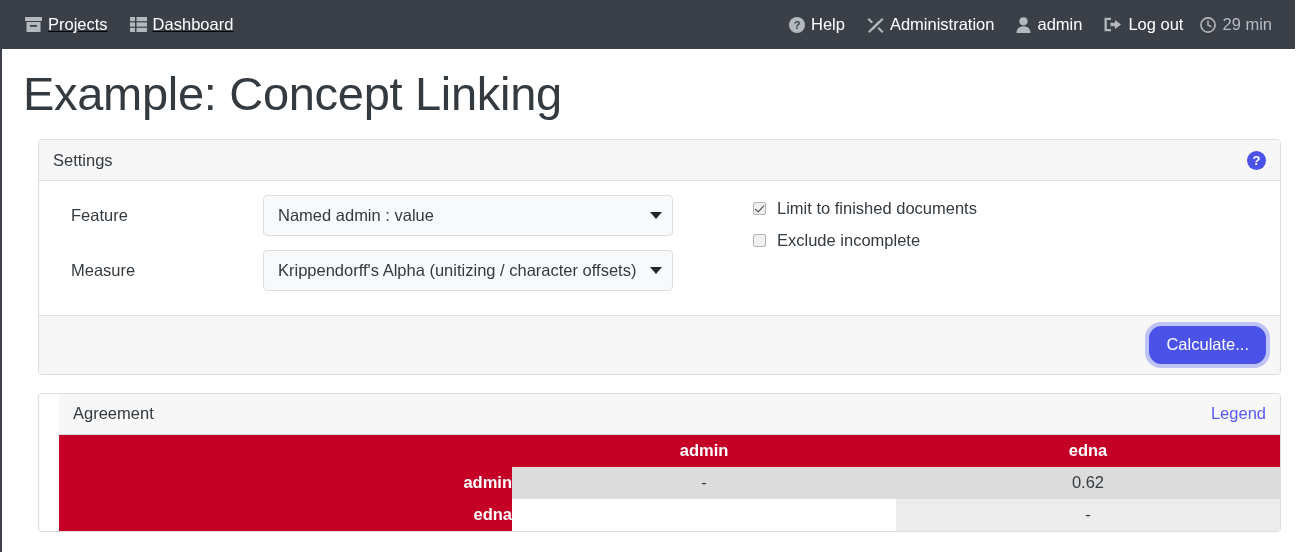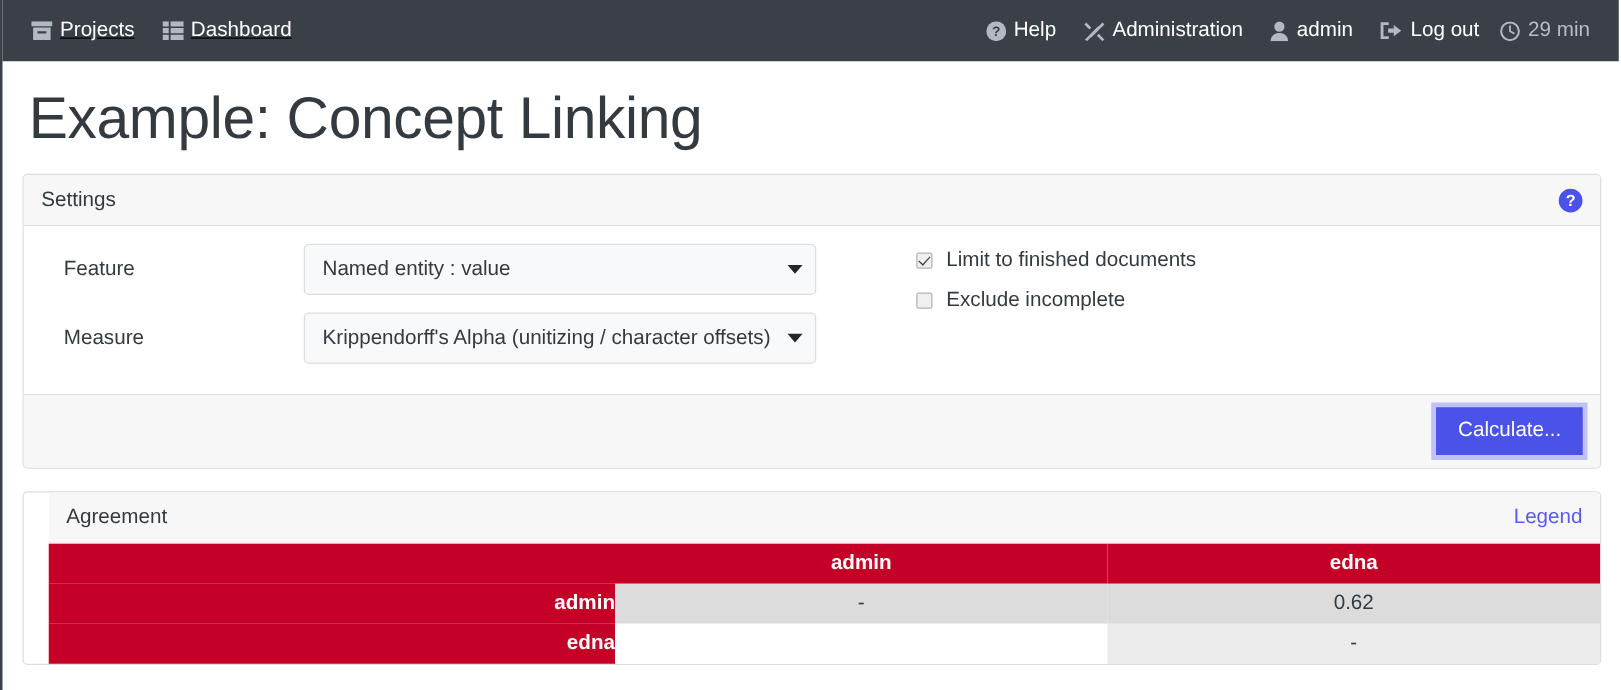"Settings" .wrap { margin-left: none -> 20px }
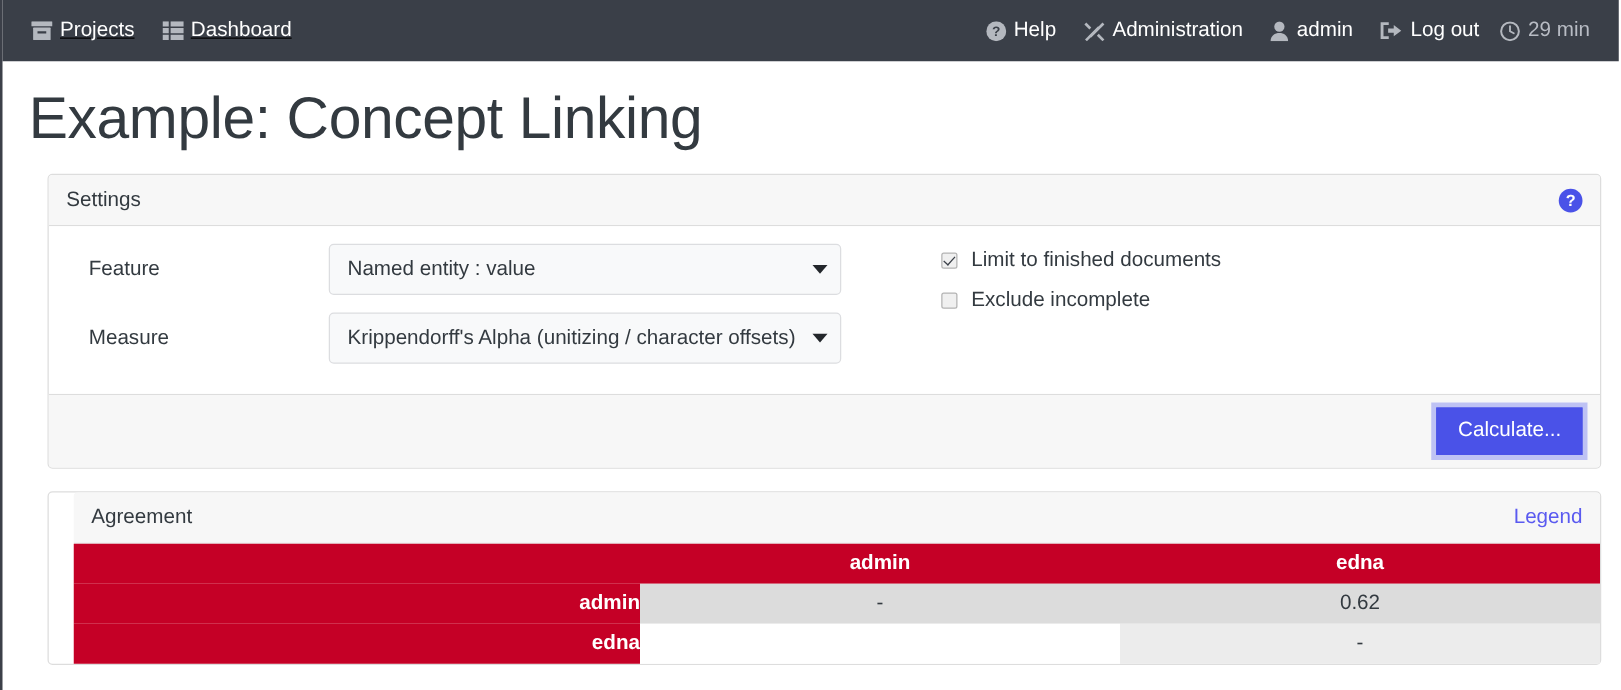"Named entity : value" span.sel-text { text: entity -> admin }
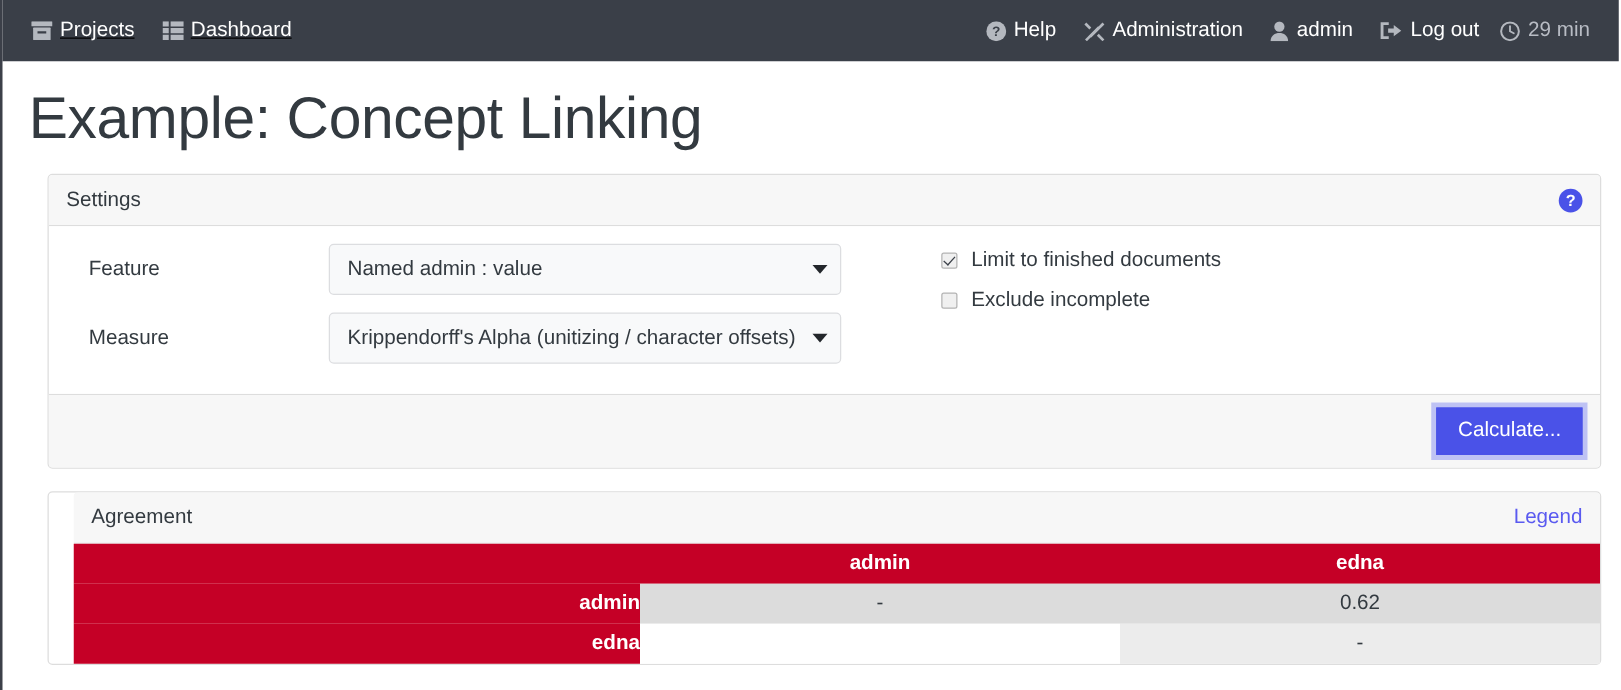"Calculate..." .btn-primary { border-radius: 0 -> 12px }
